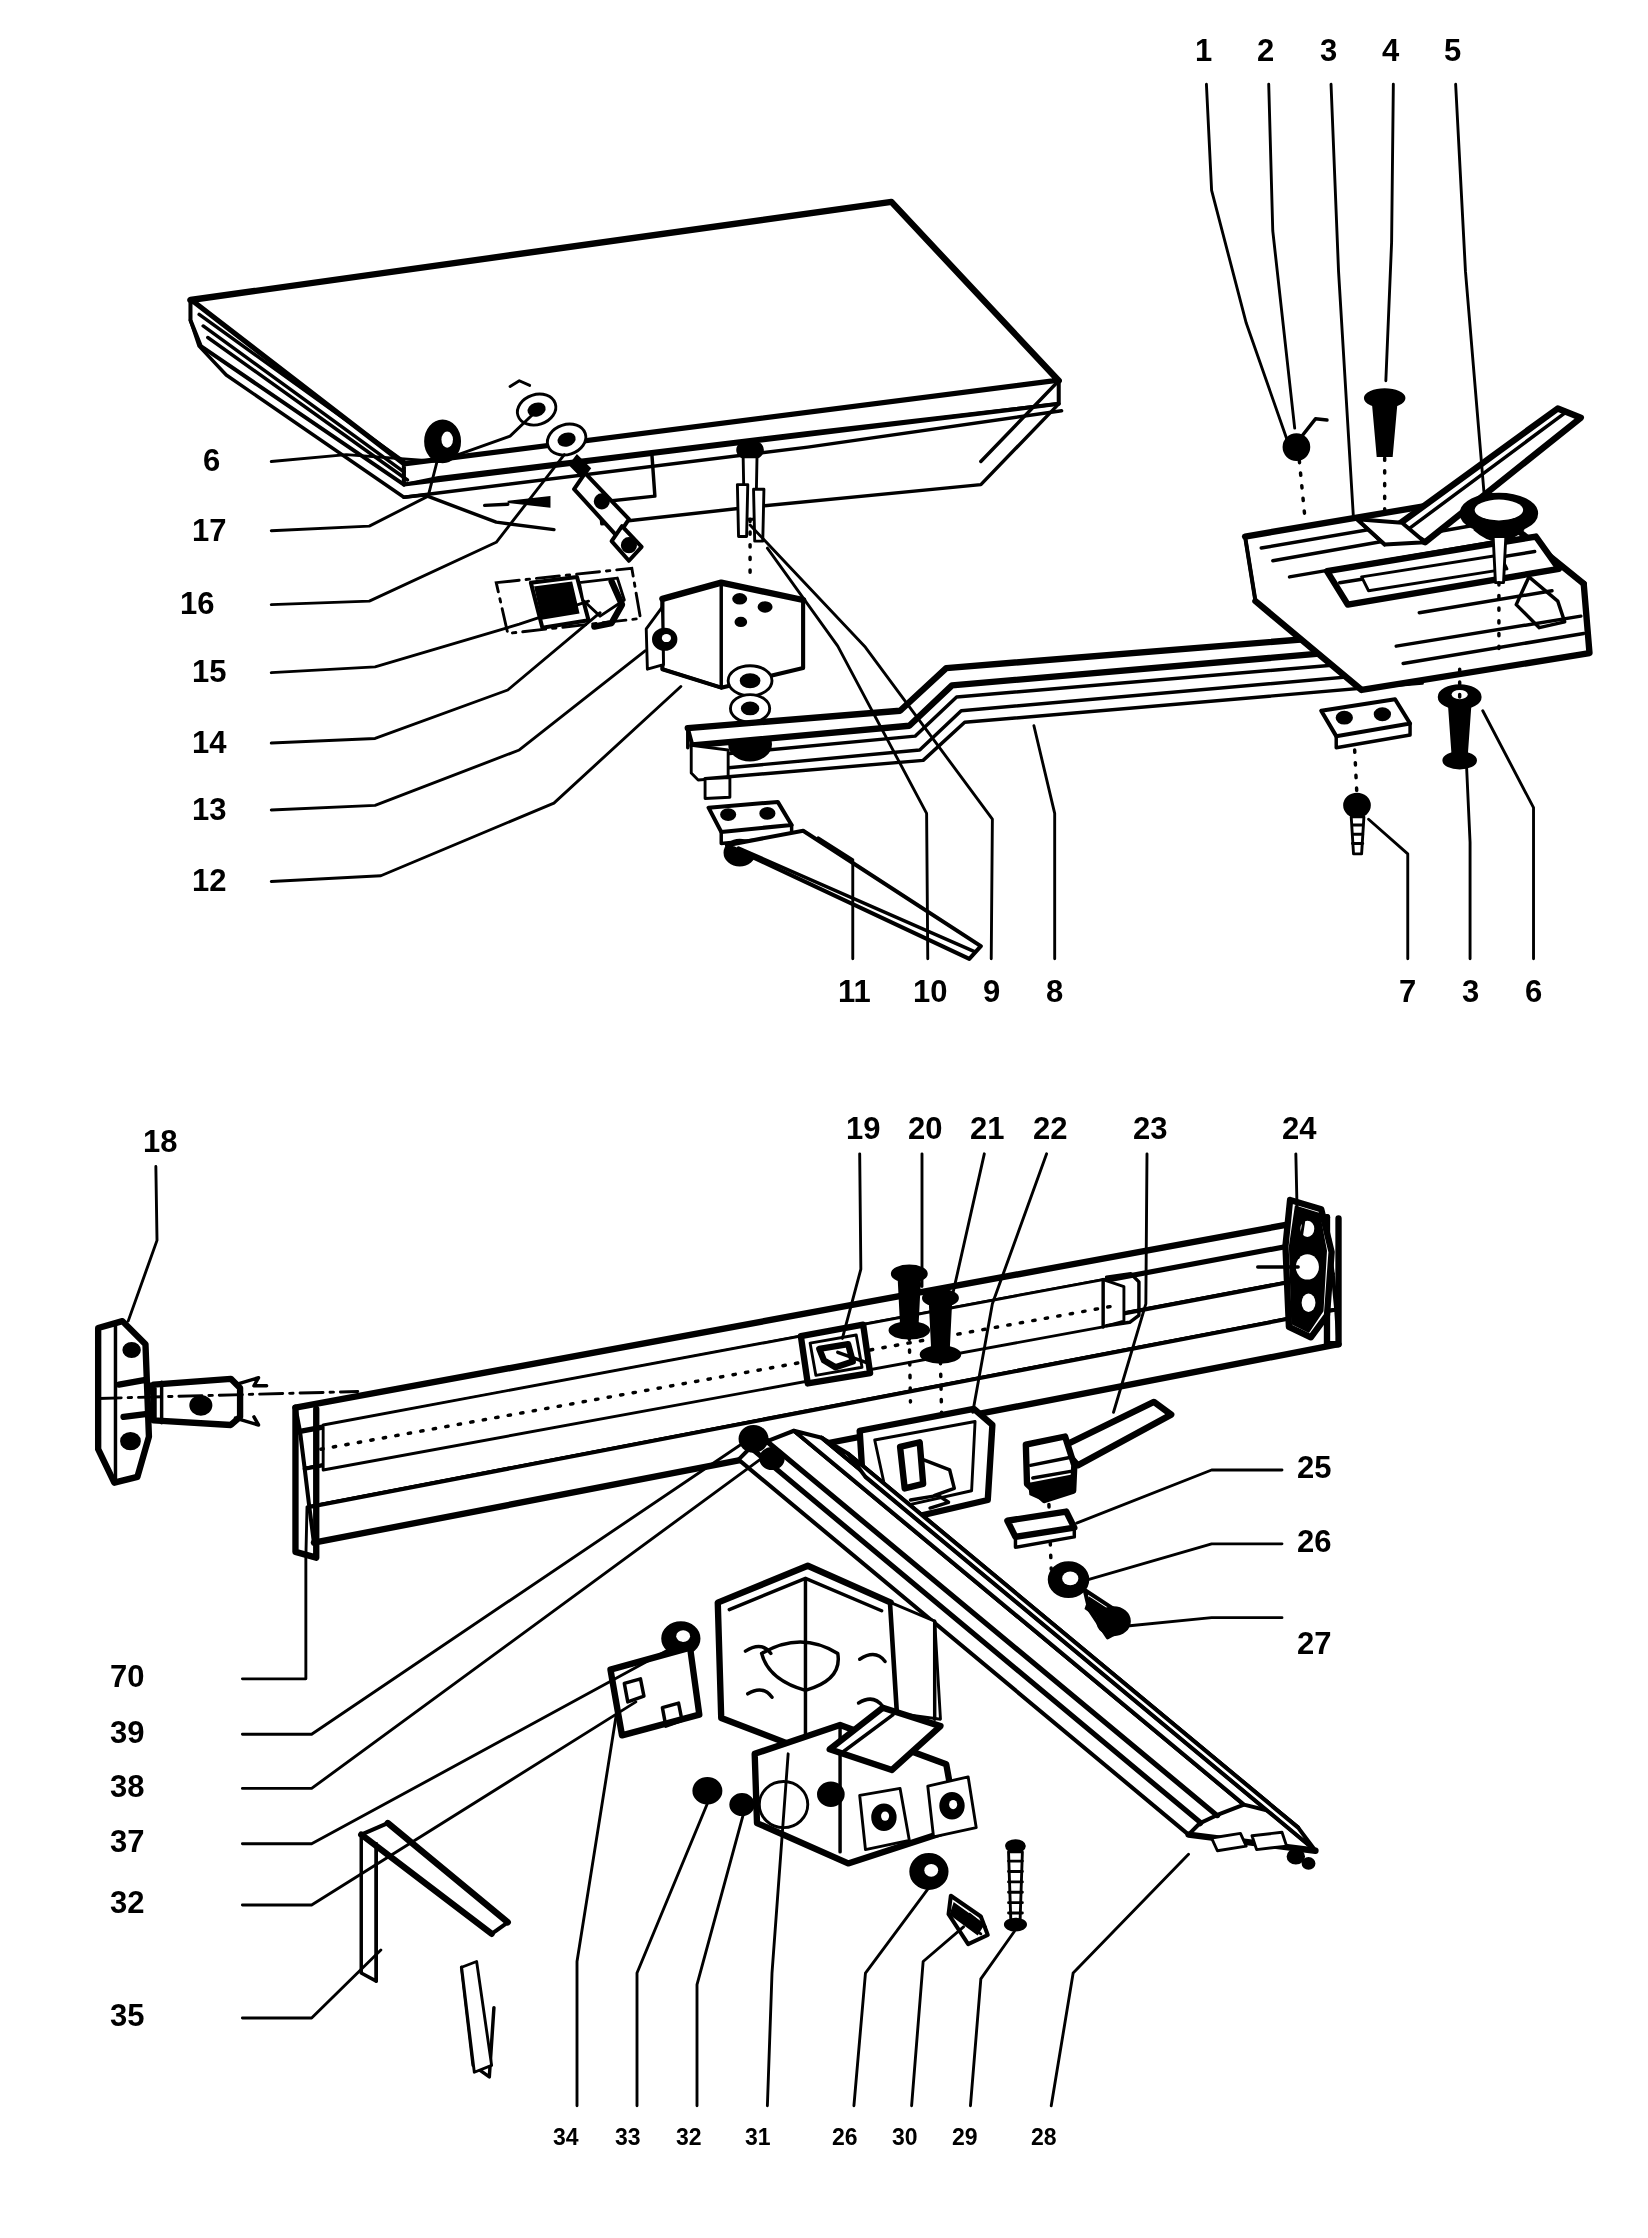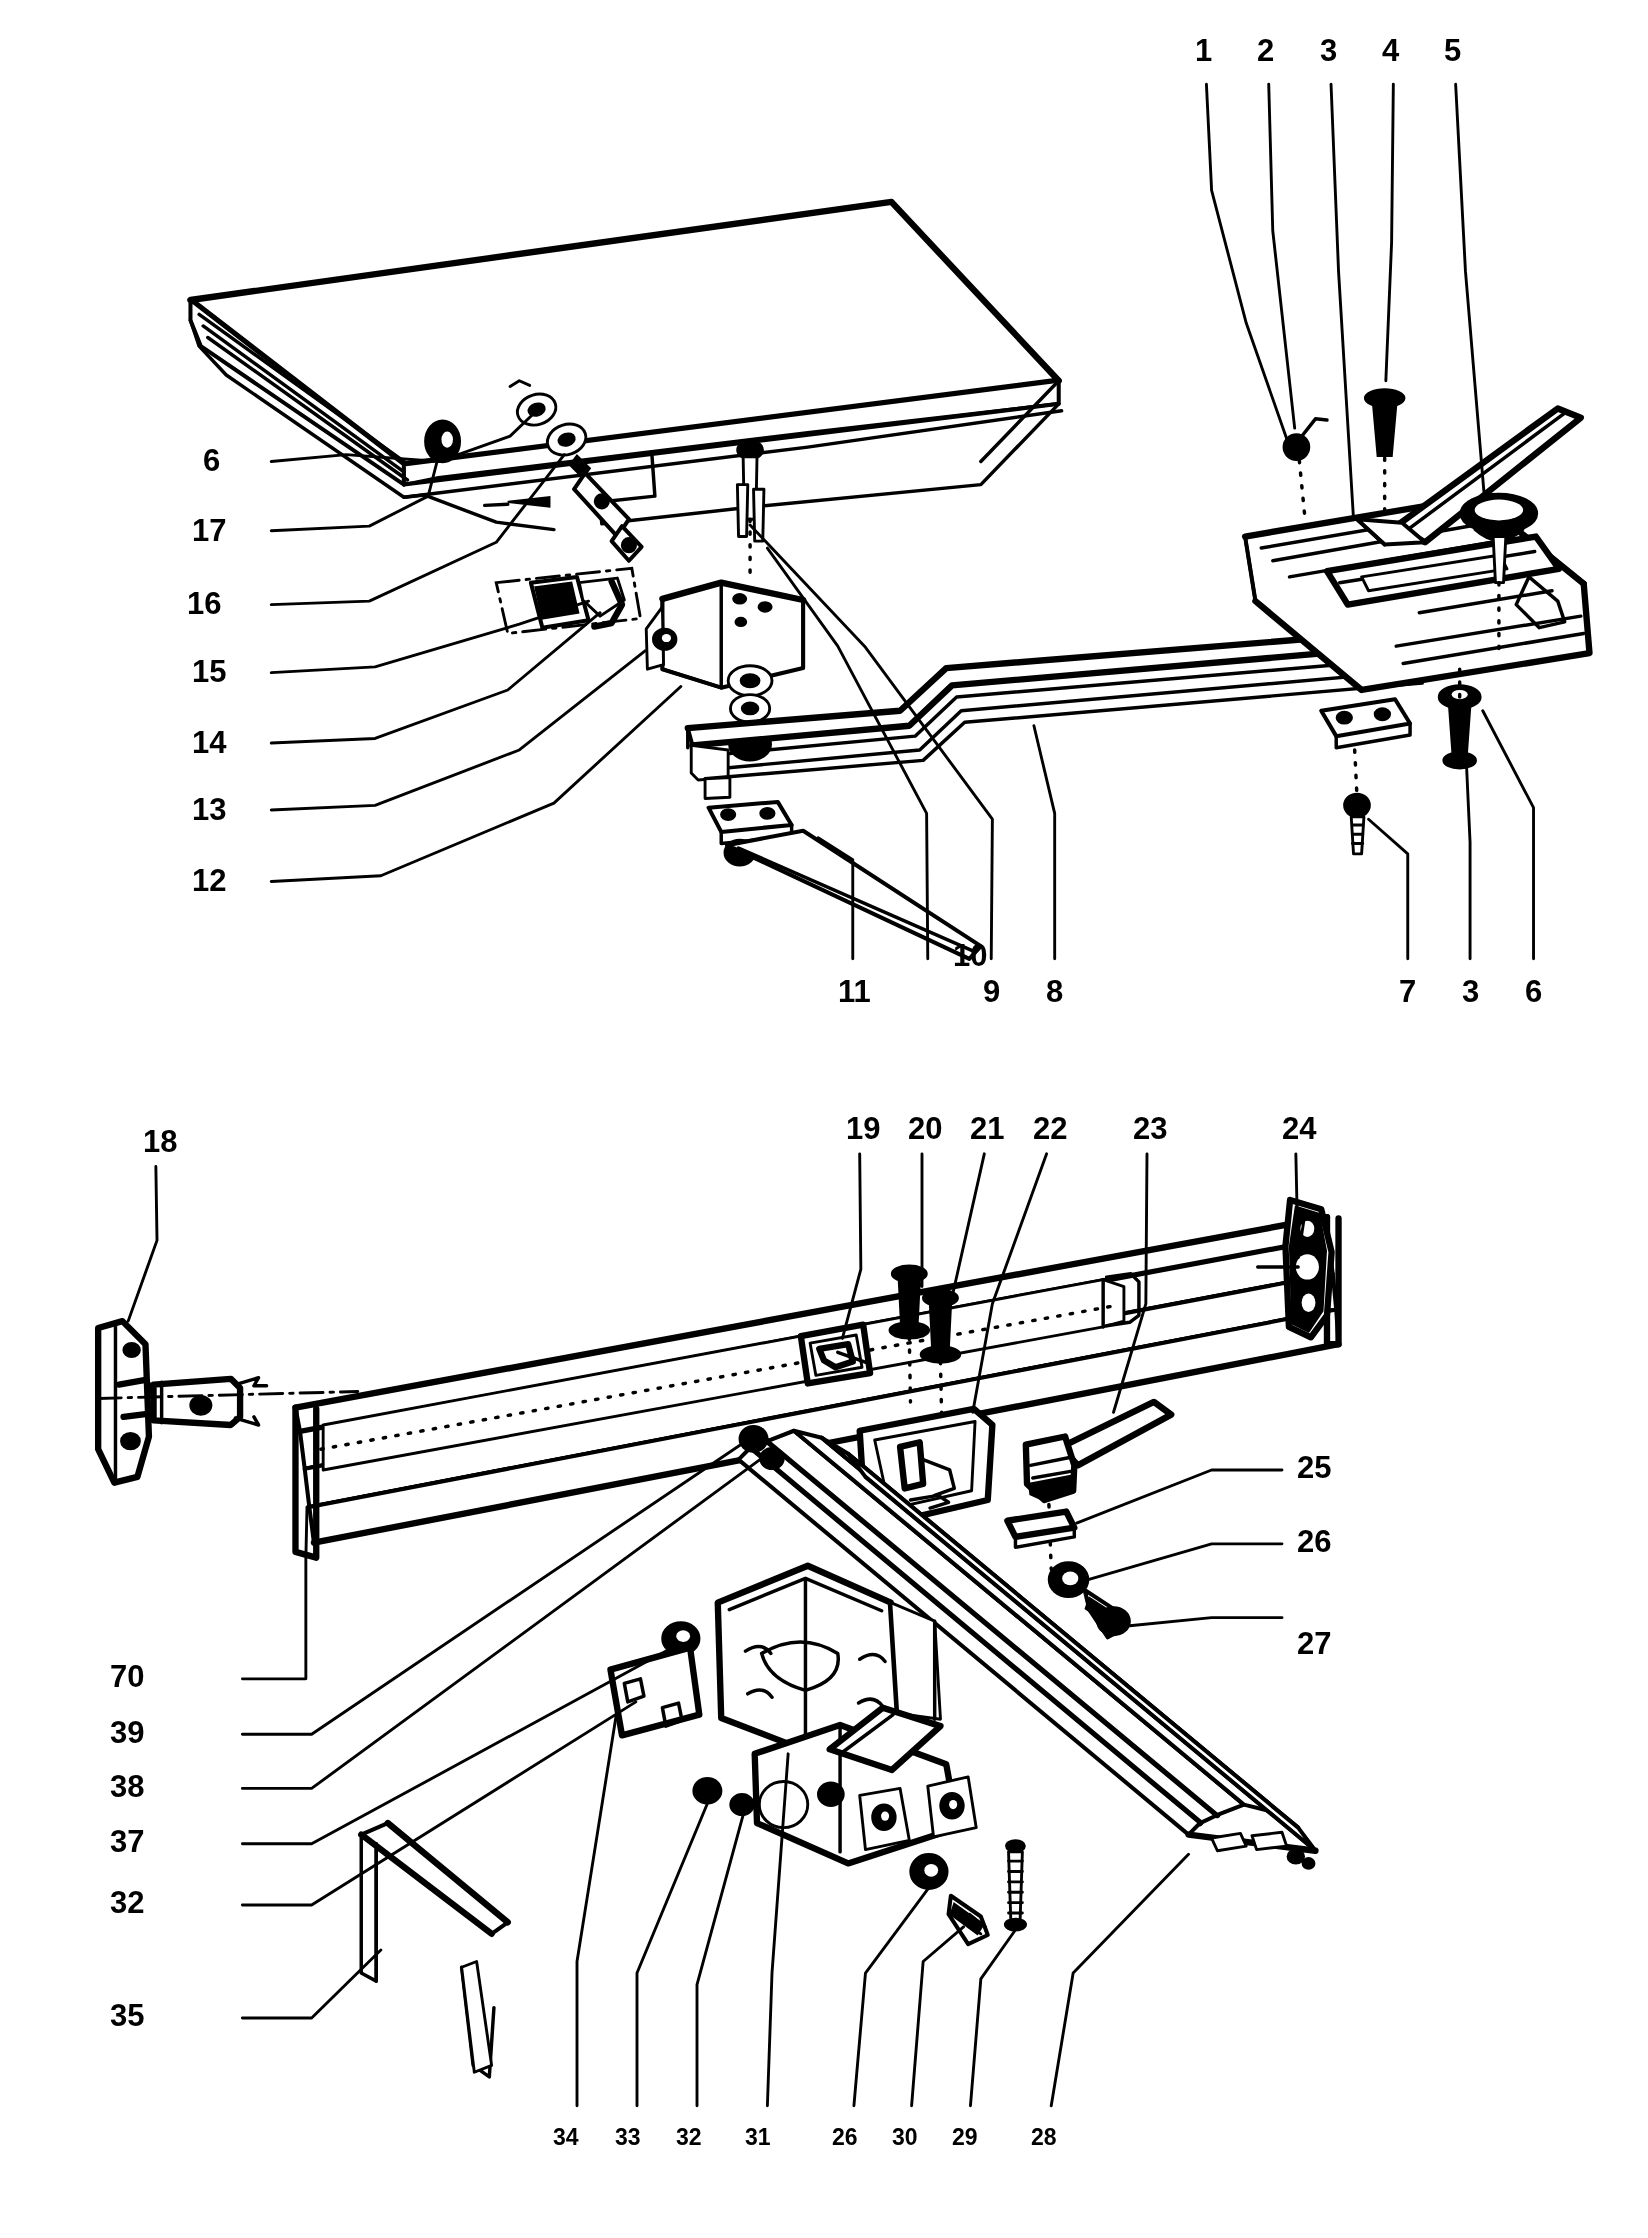"16" div.lbl { left: 187px -> 180px }
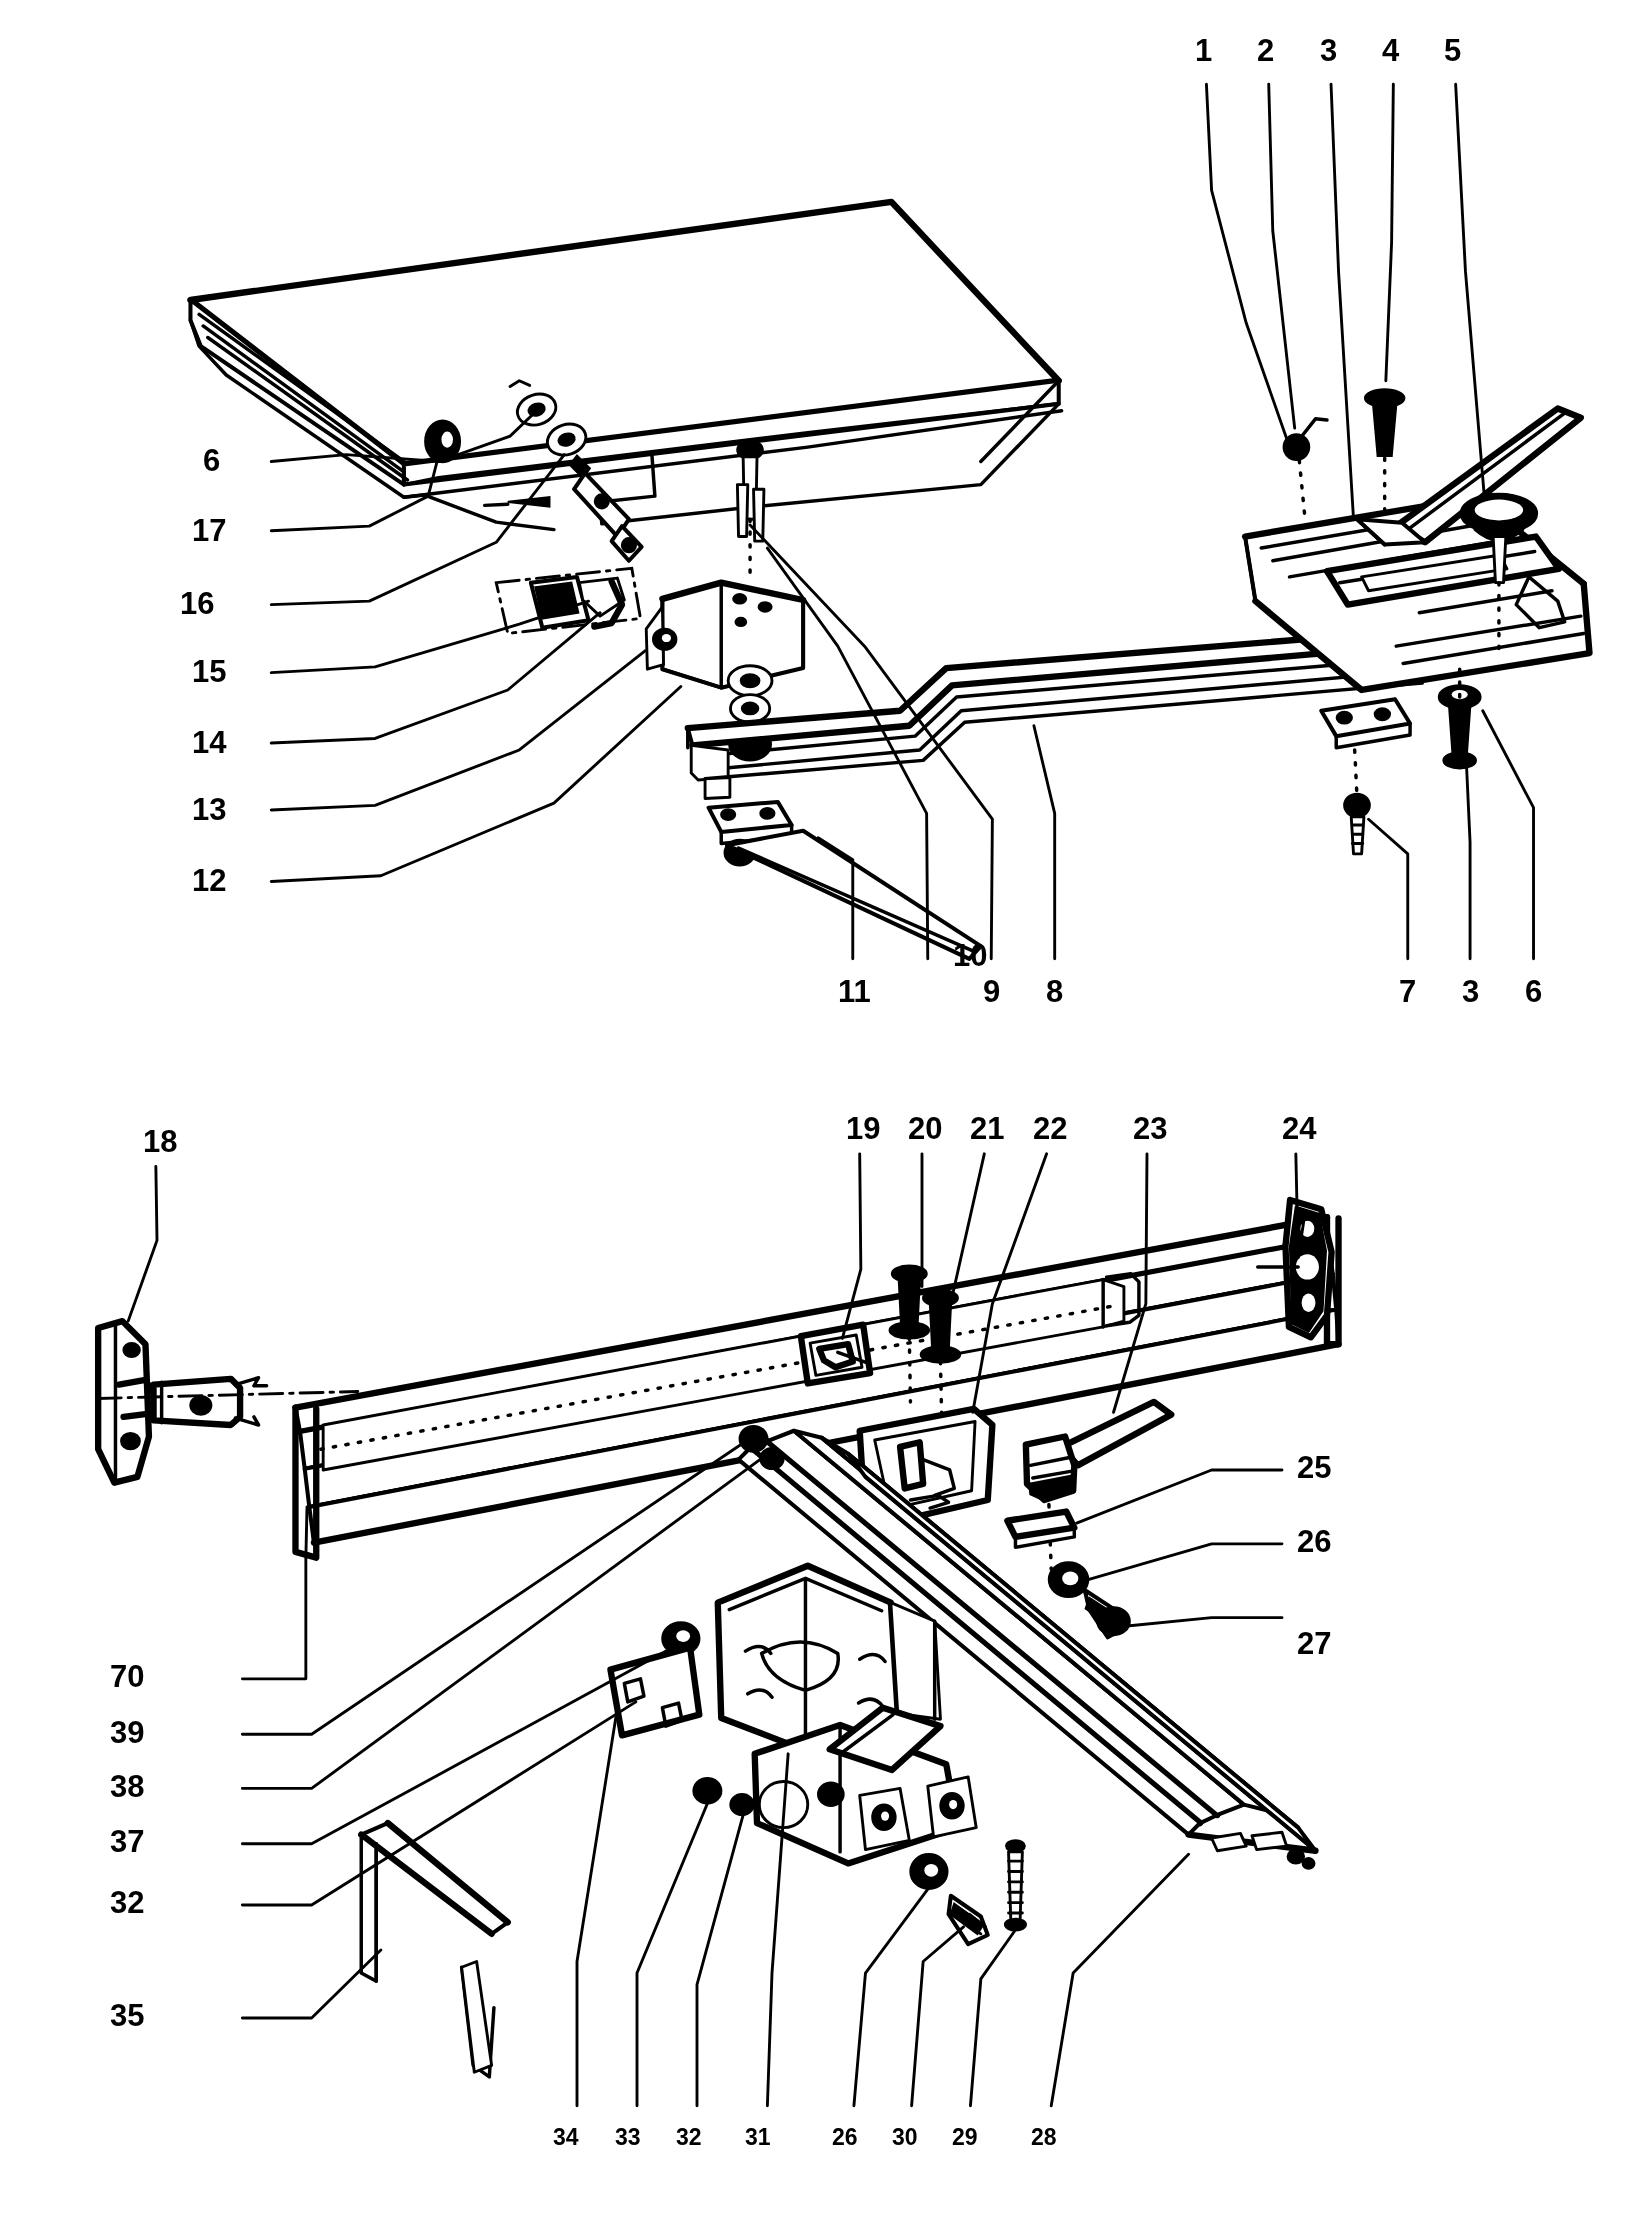"10" div.lbl { margin-left: 40px -> none; top: 940px -> 976px }
